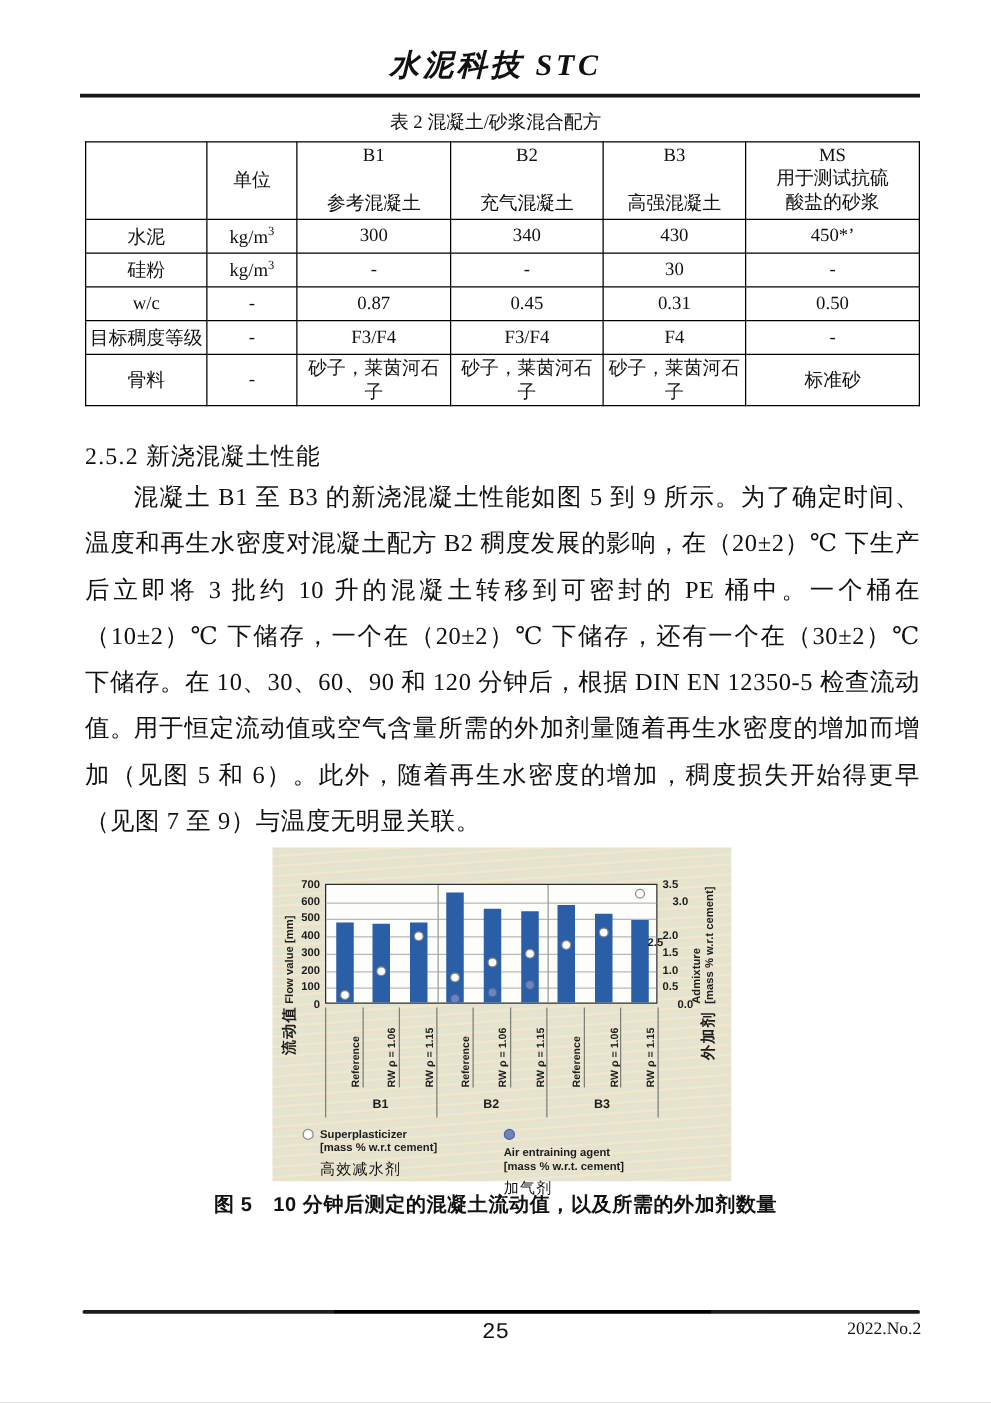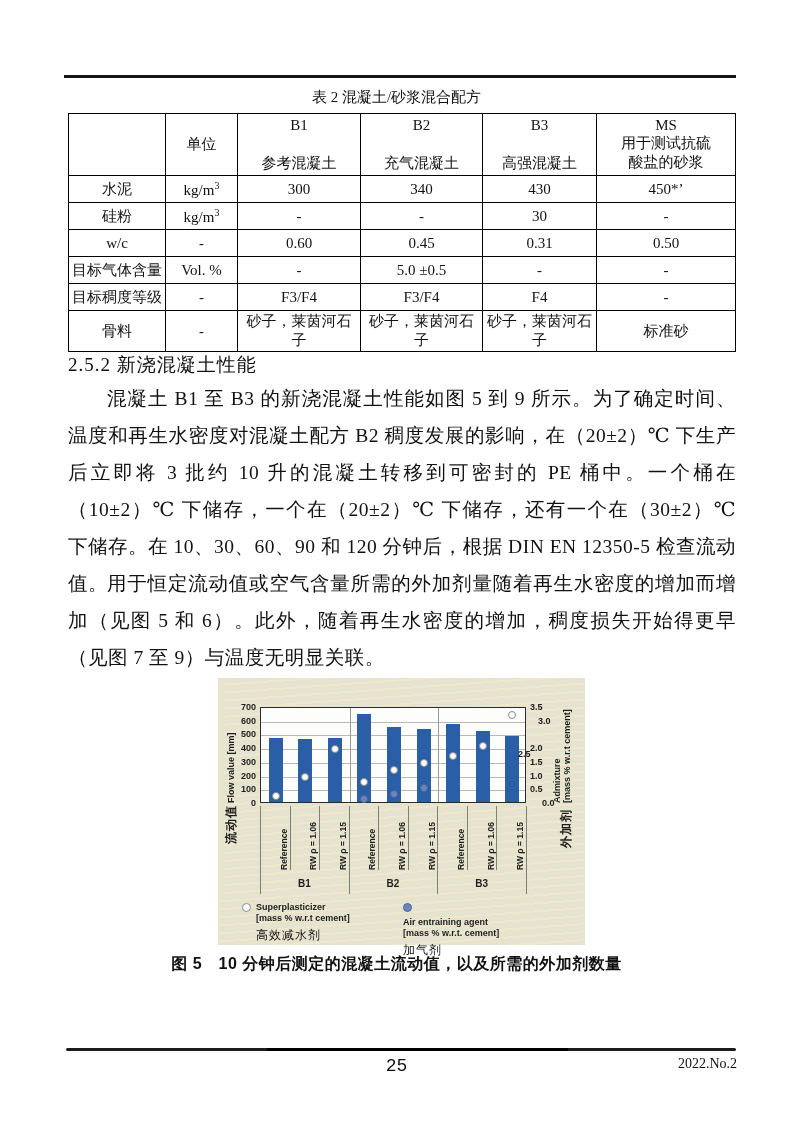"水泥科技 STC" div.journal-title { html: none -> <div>水泥科技 STC</div> }
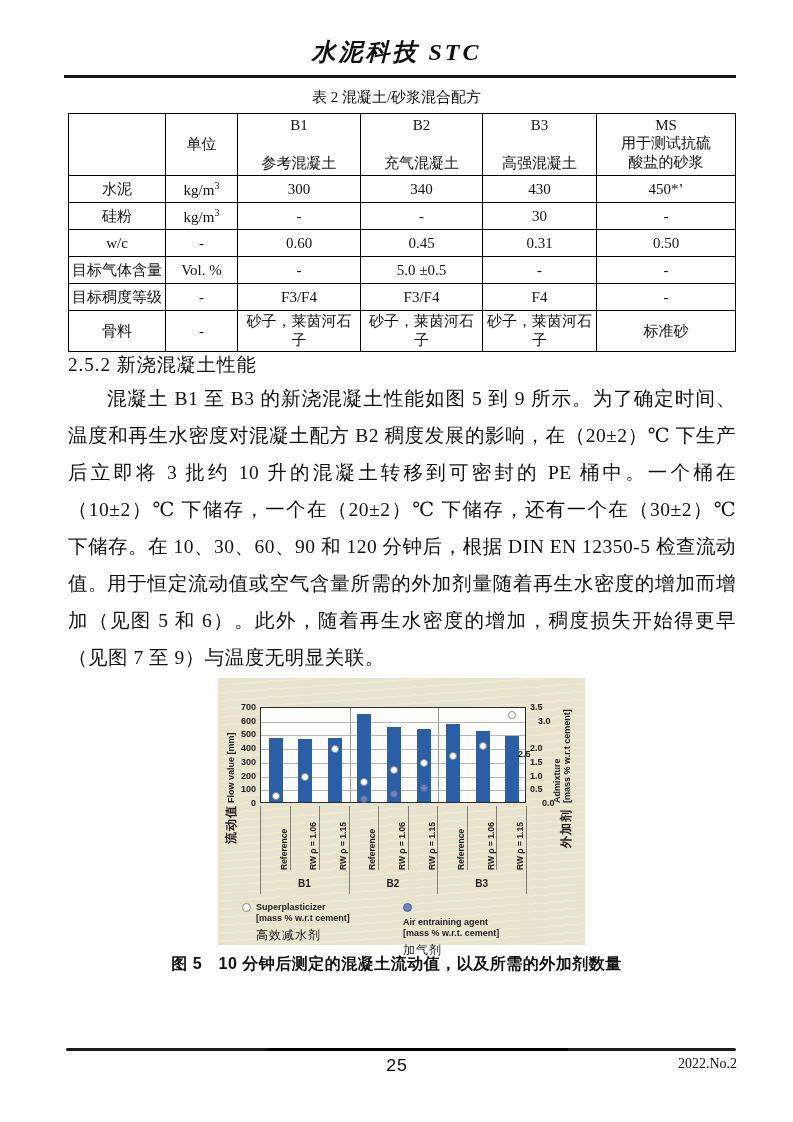"0.60" td { text: 0.60 -> 0.87 }
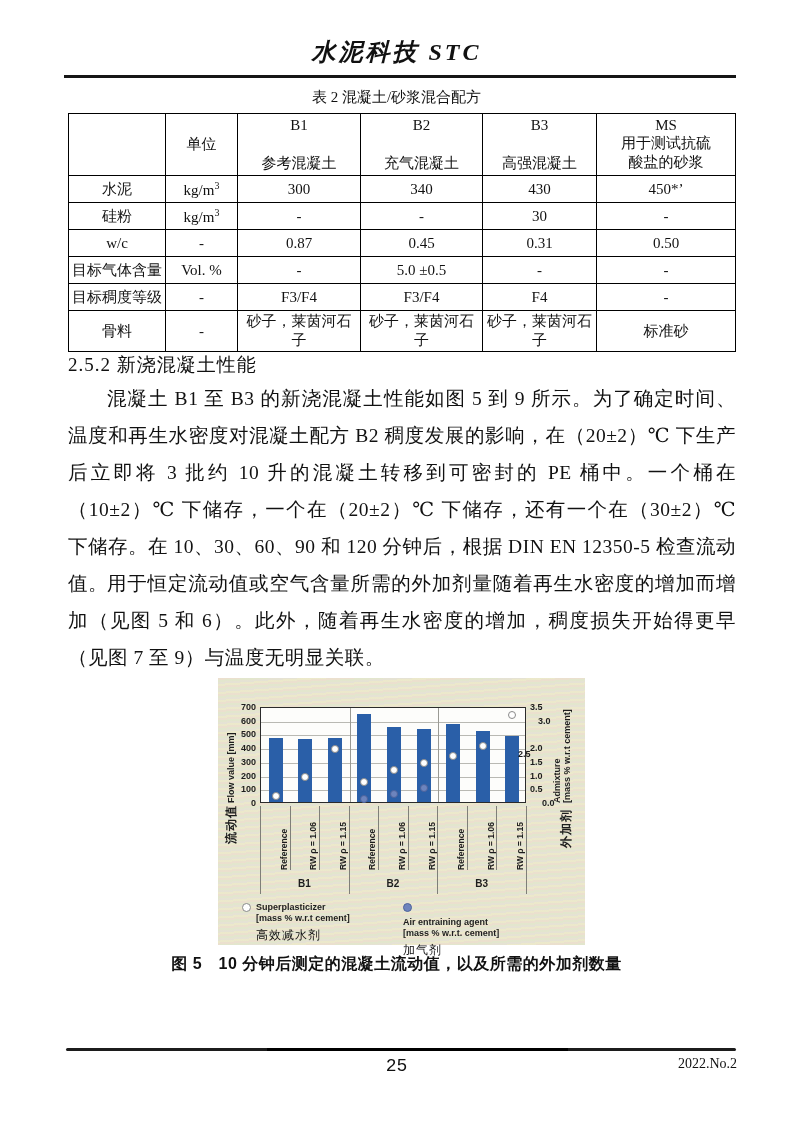"目标气体含量" tr { html: <tr> <td>目标气体含量</td> <td>Vol. %</td> <td>-</td> <td>5.0 ±0.5</td> <td>-</td> <td>-</td> </tr> -> none }
